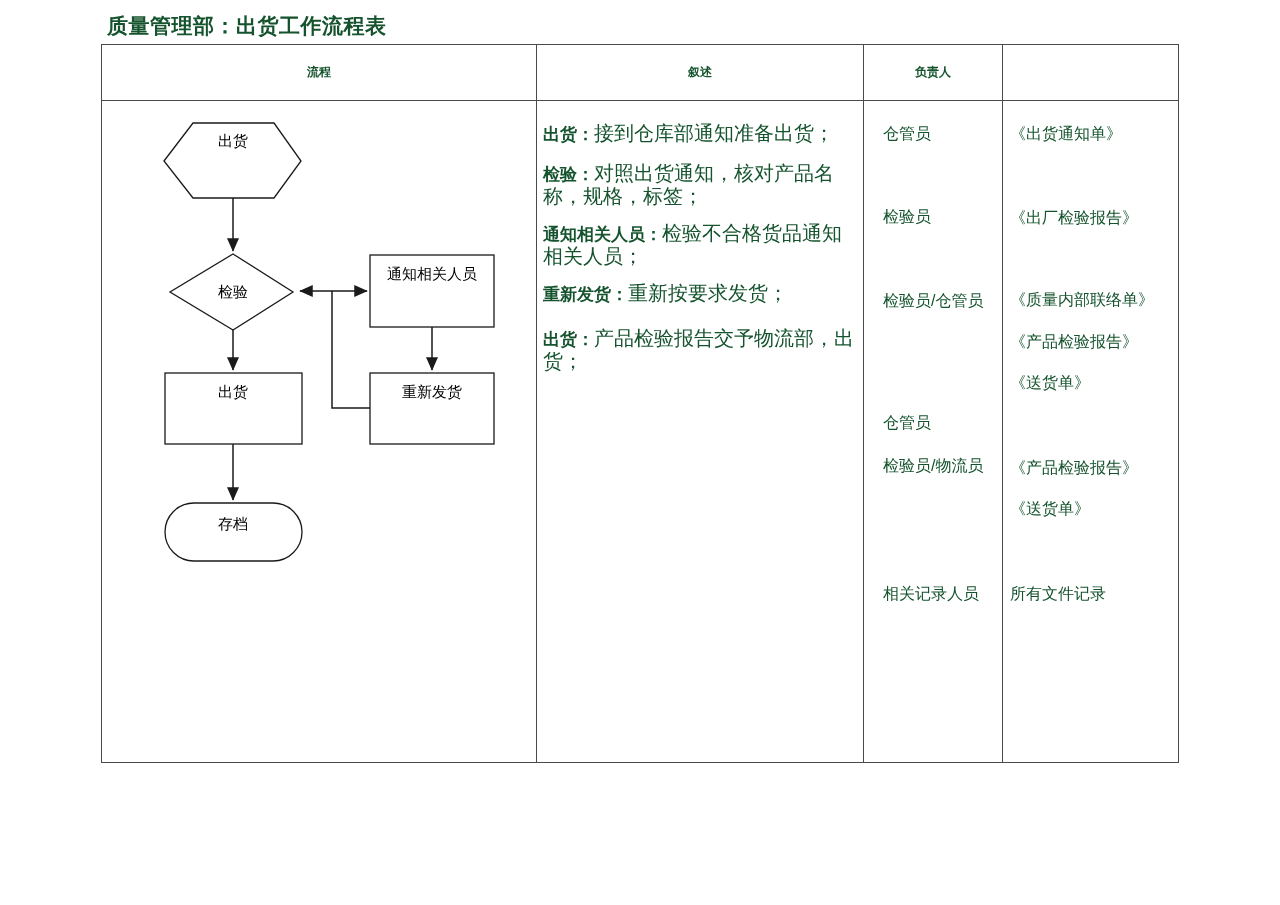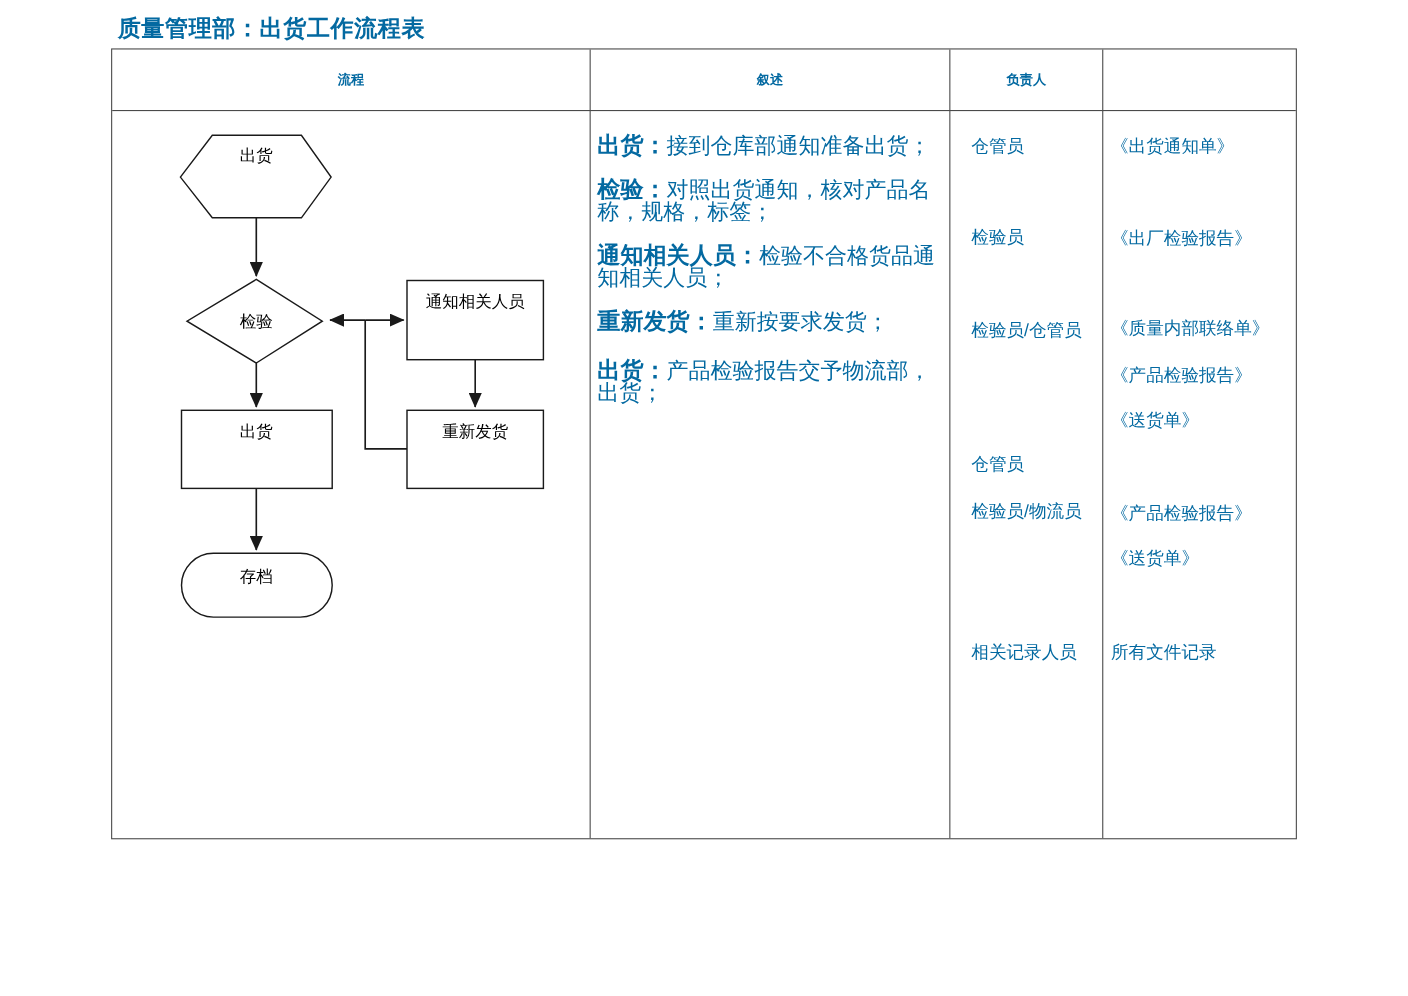"质量管理部：出货工作流程表" .page { color: #0369a1 -> #14532d }
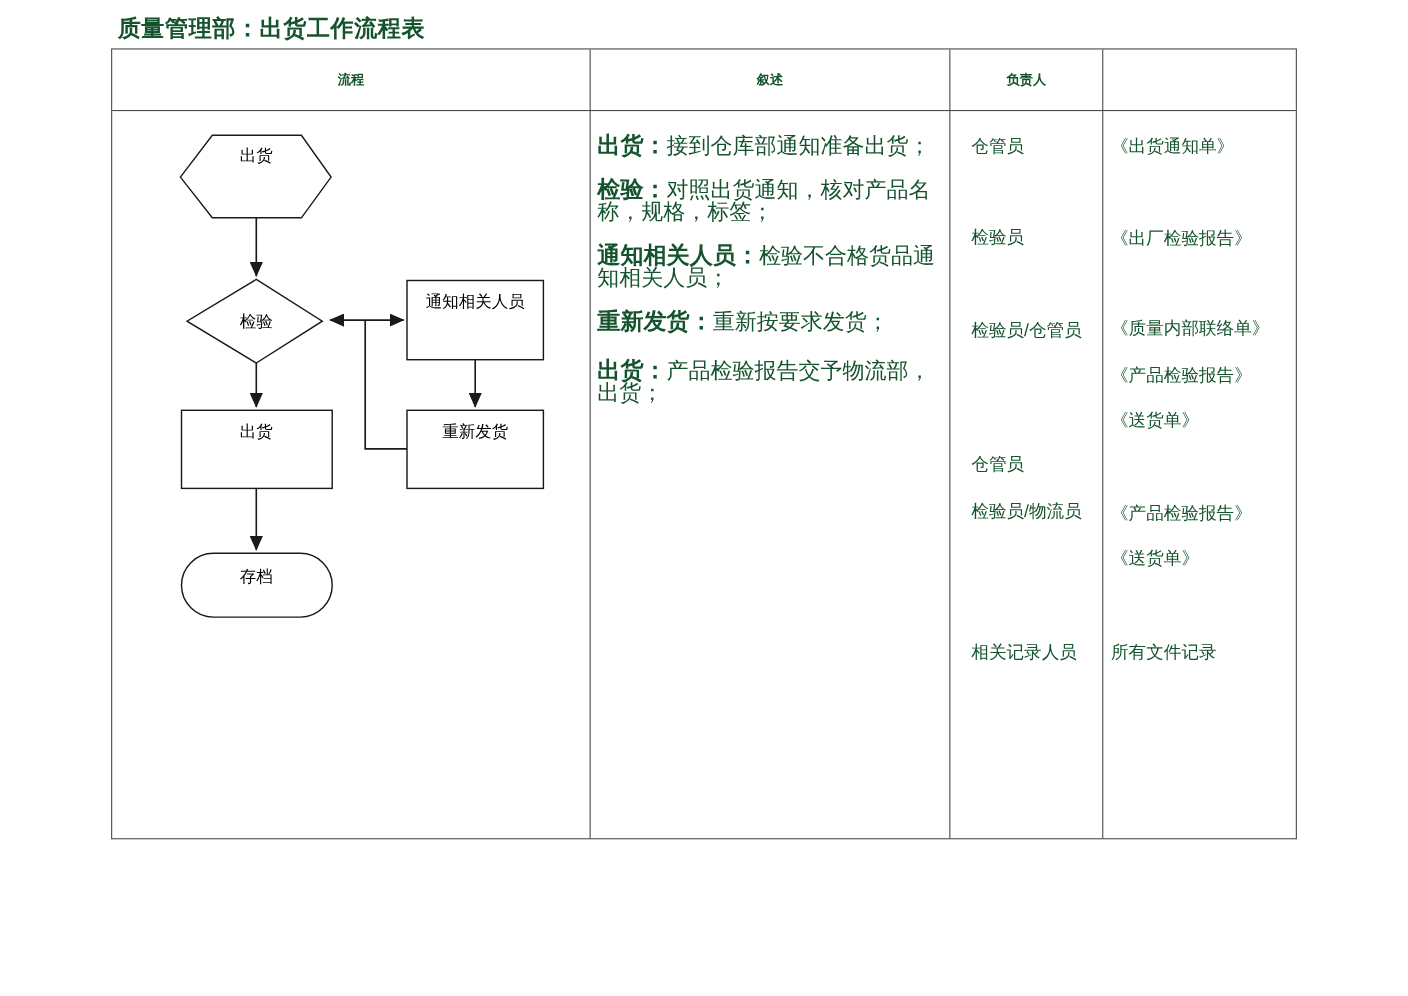"出货：" .nl { font-family: none -> Liberation Mono, monospace; font-size: 21px -> 17px }
